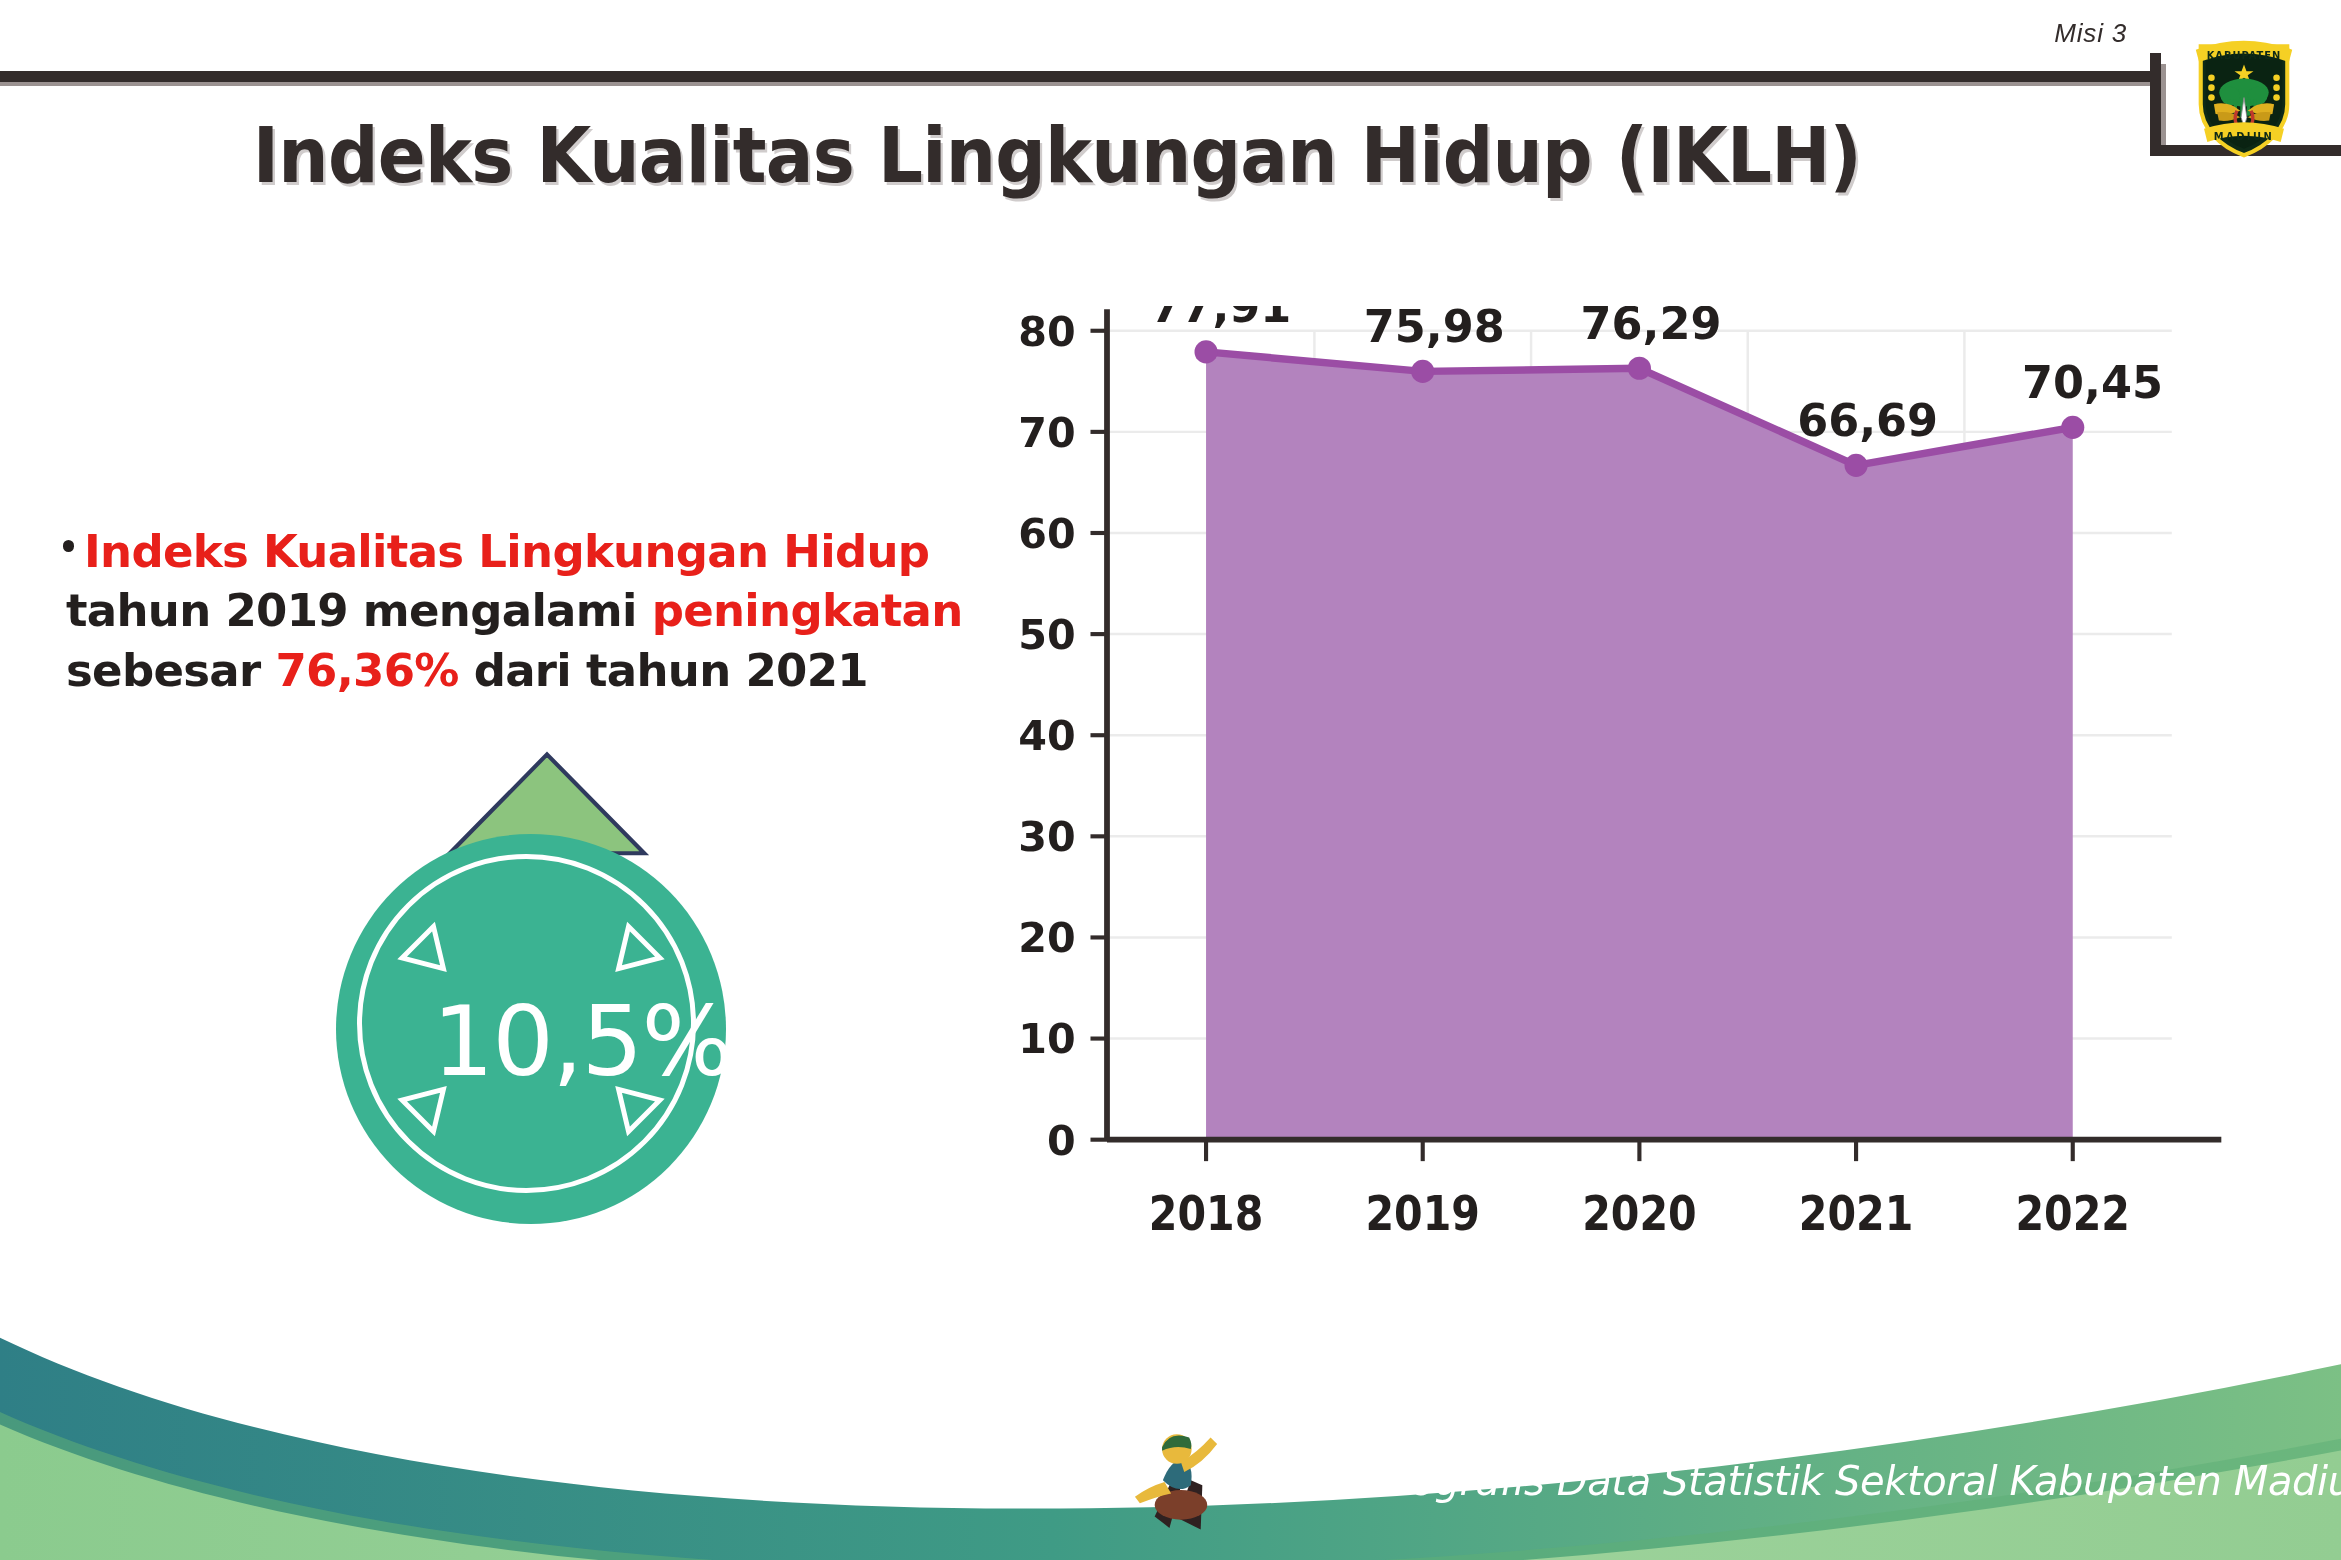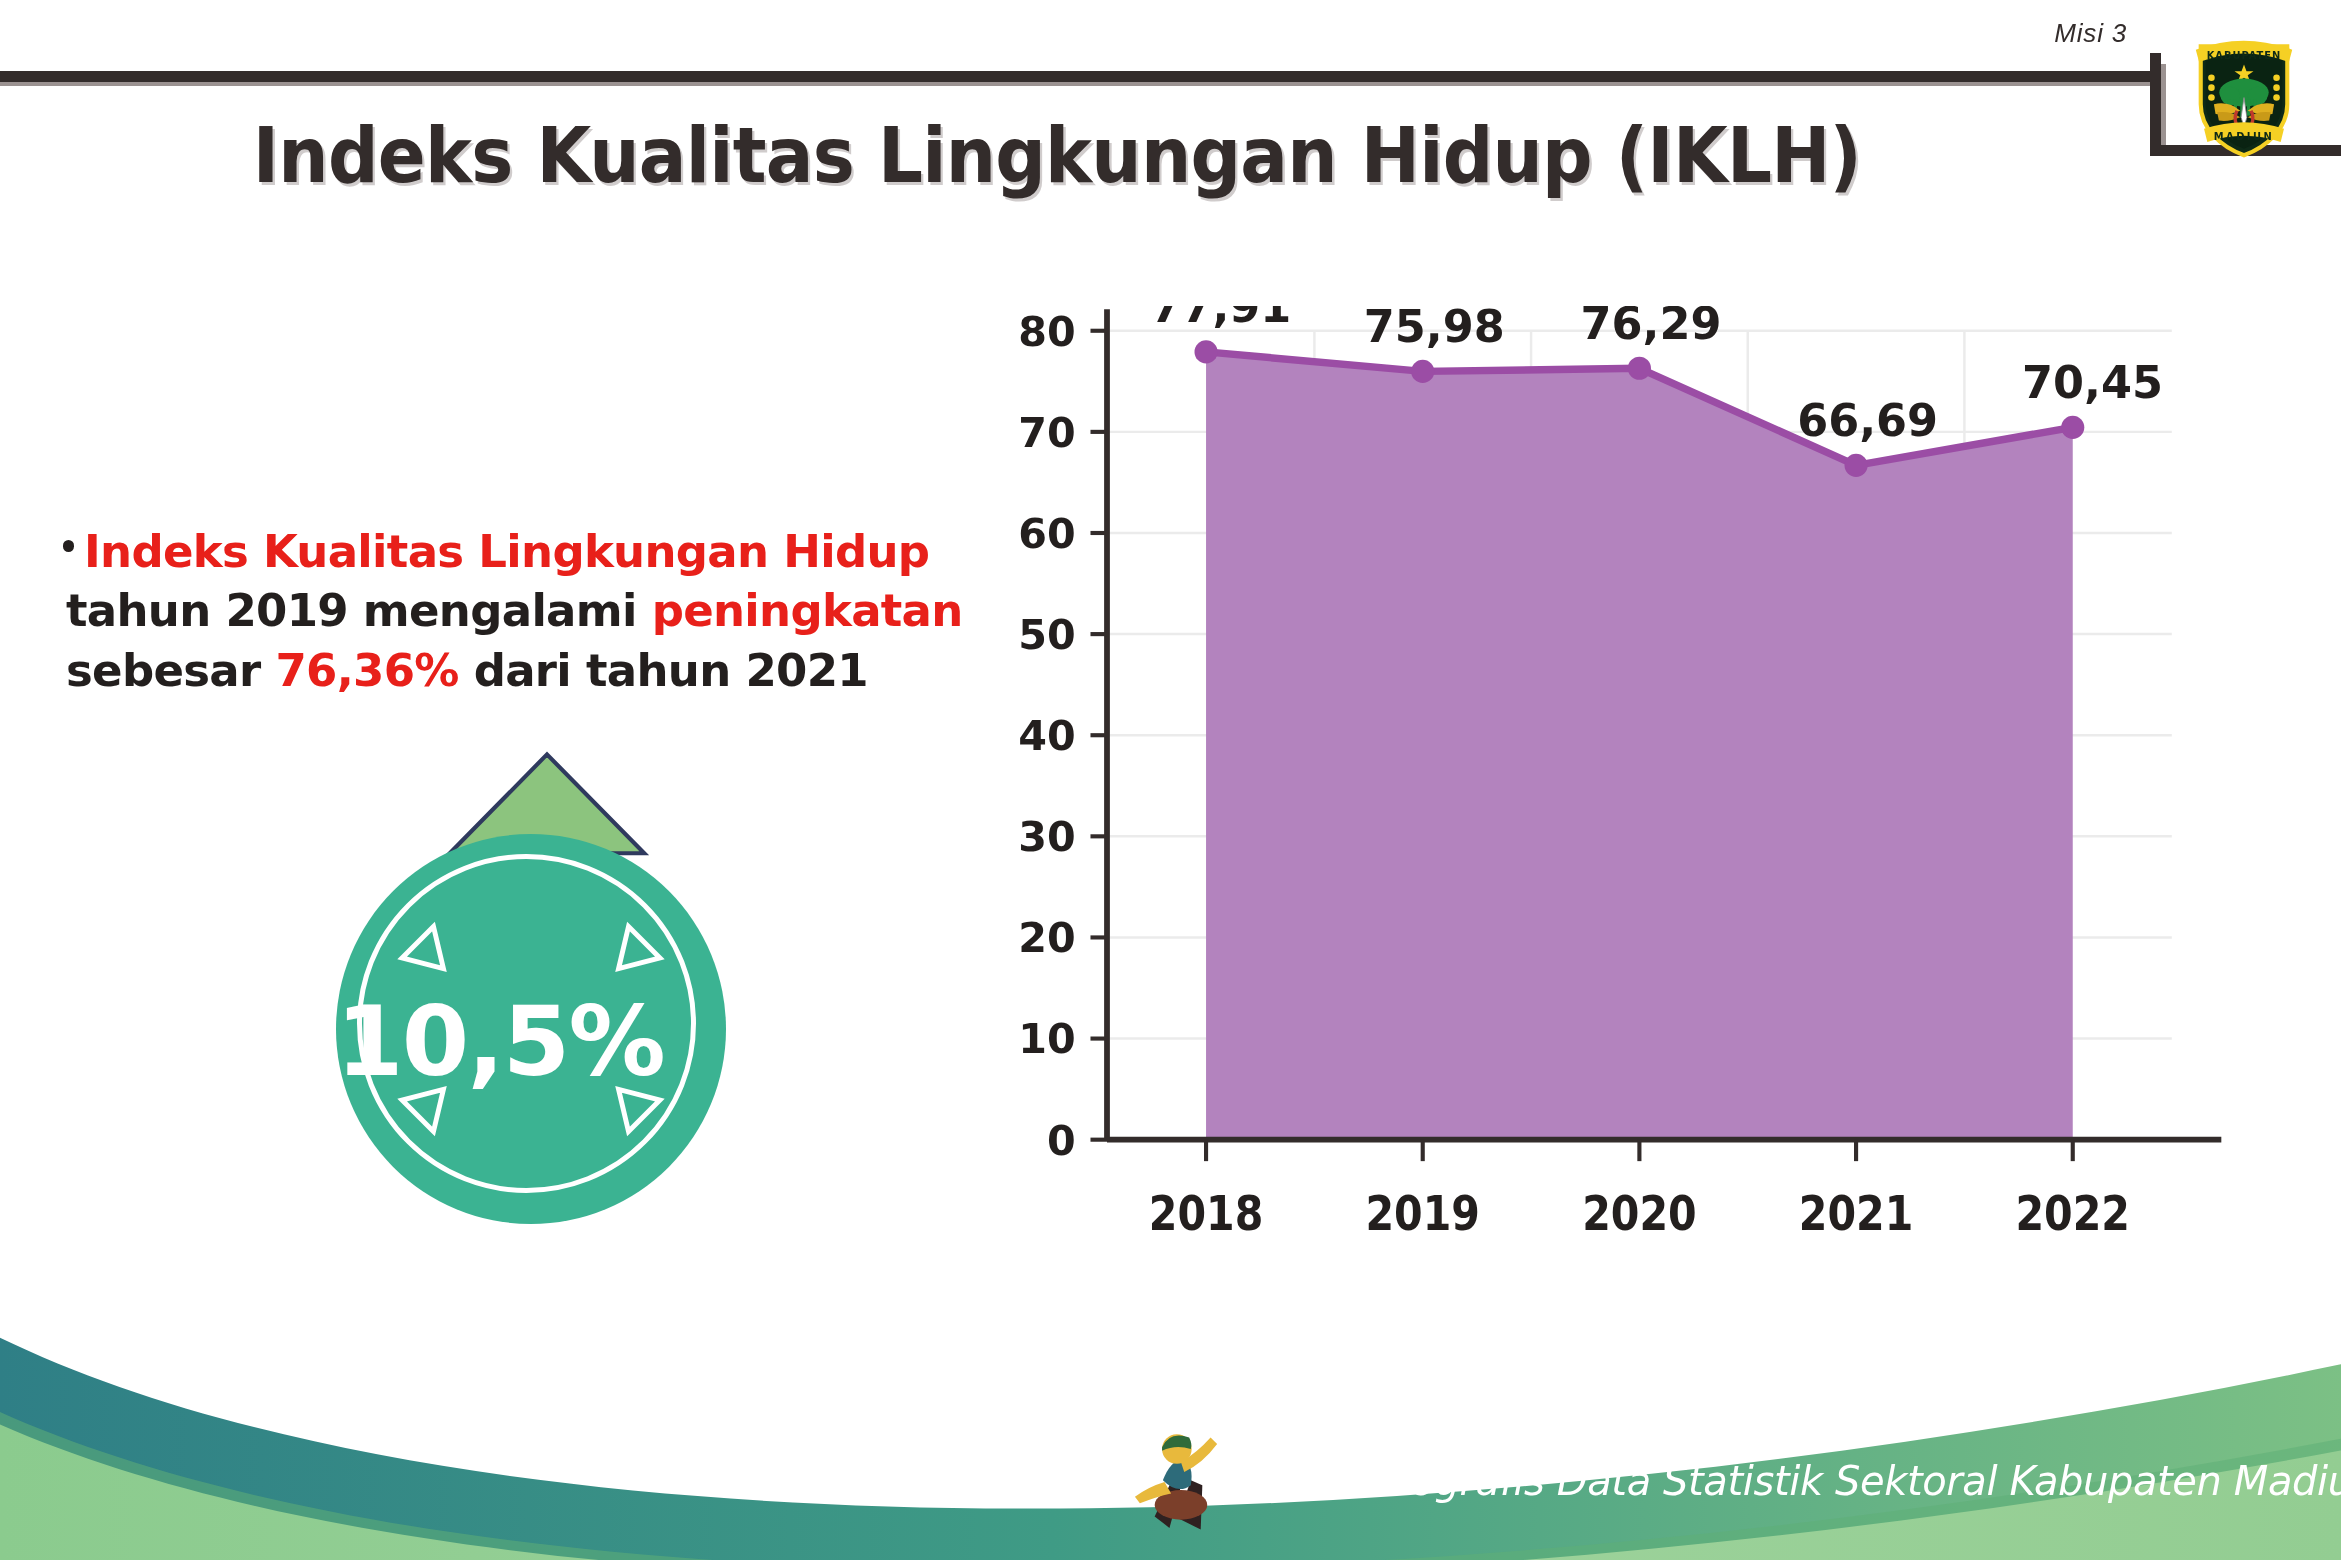"10,5%" #badge-value { font-weight: bold -> normal; left: 14px -> 20px; text-align: left -> right }
